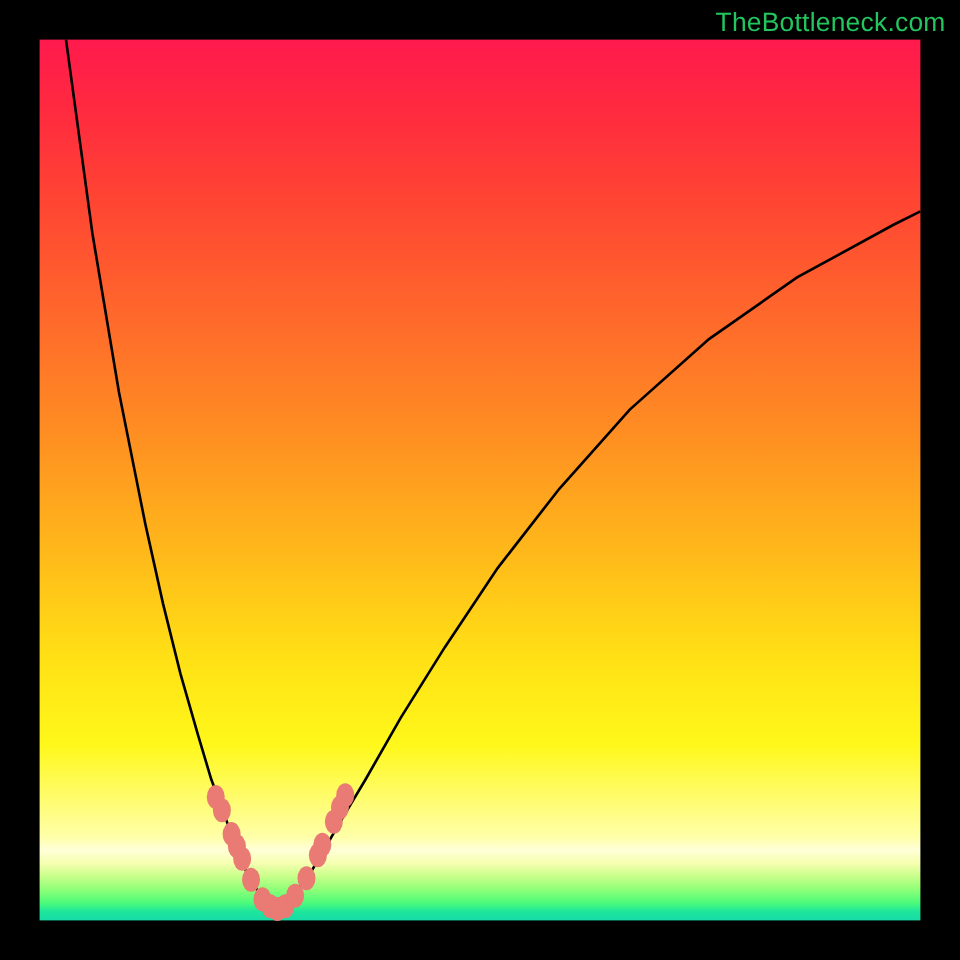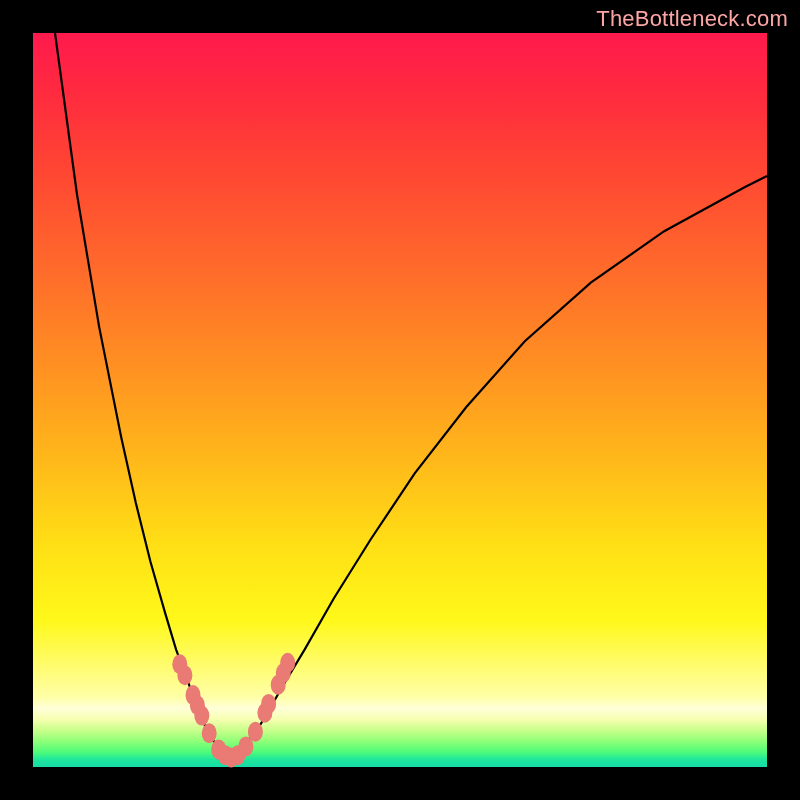"TheBottleneck.com" .watermark { color: #fca5a5 -> #22c55e }
